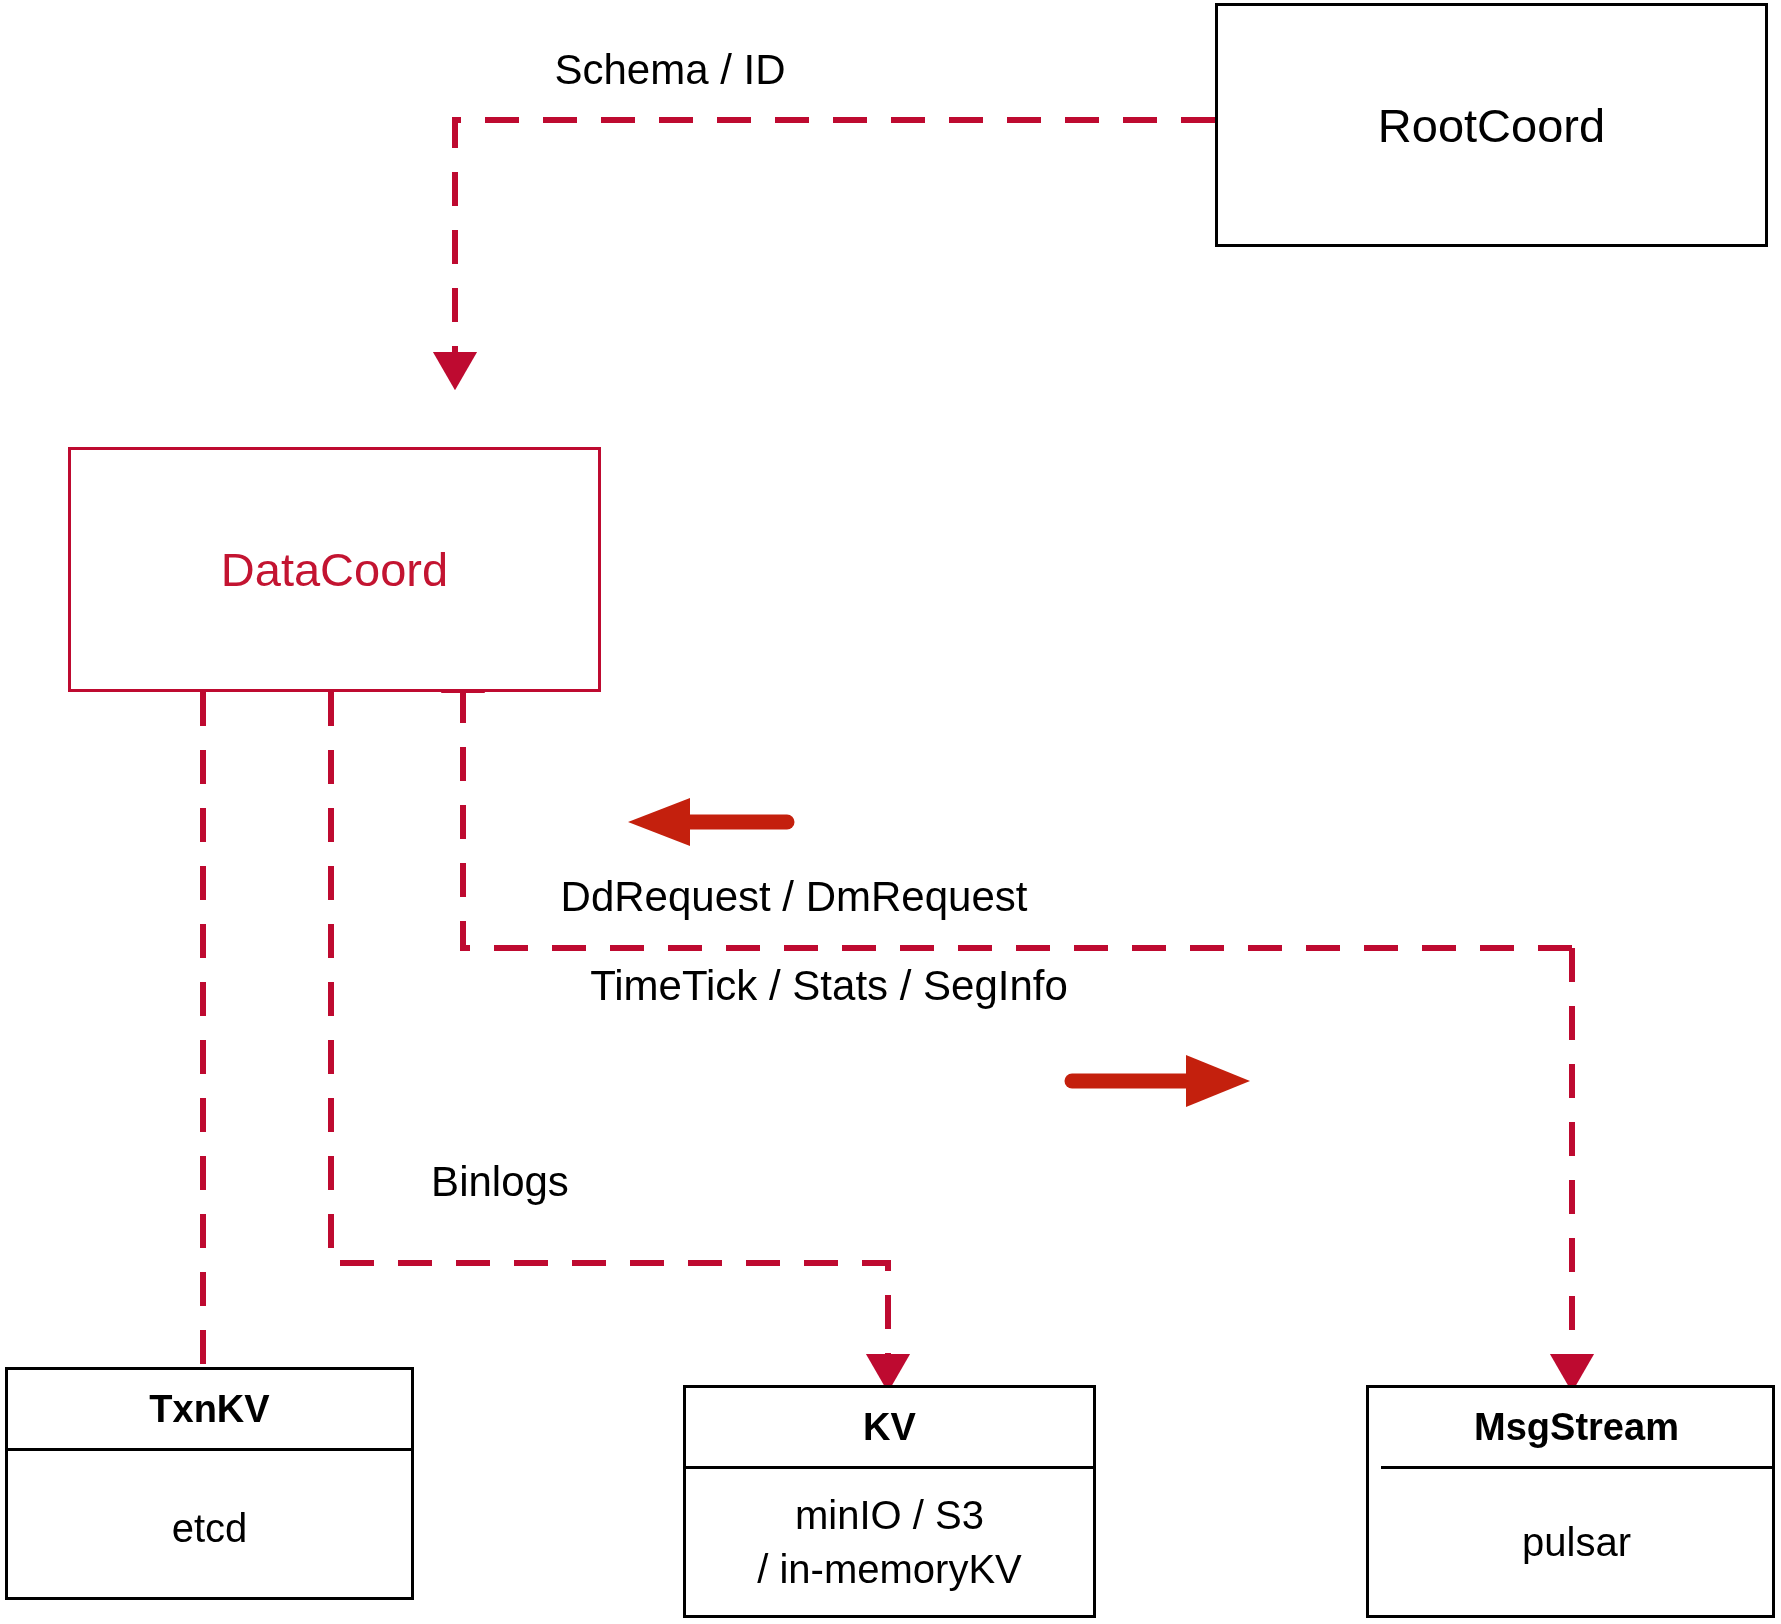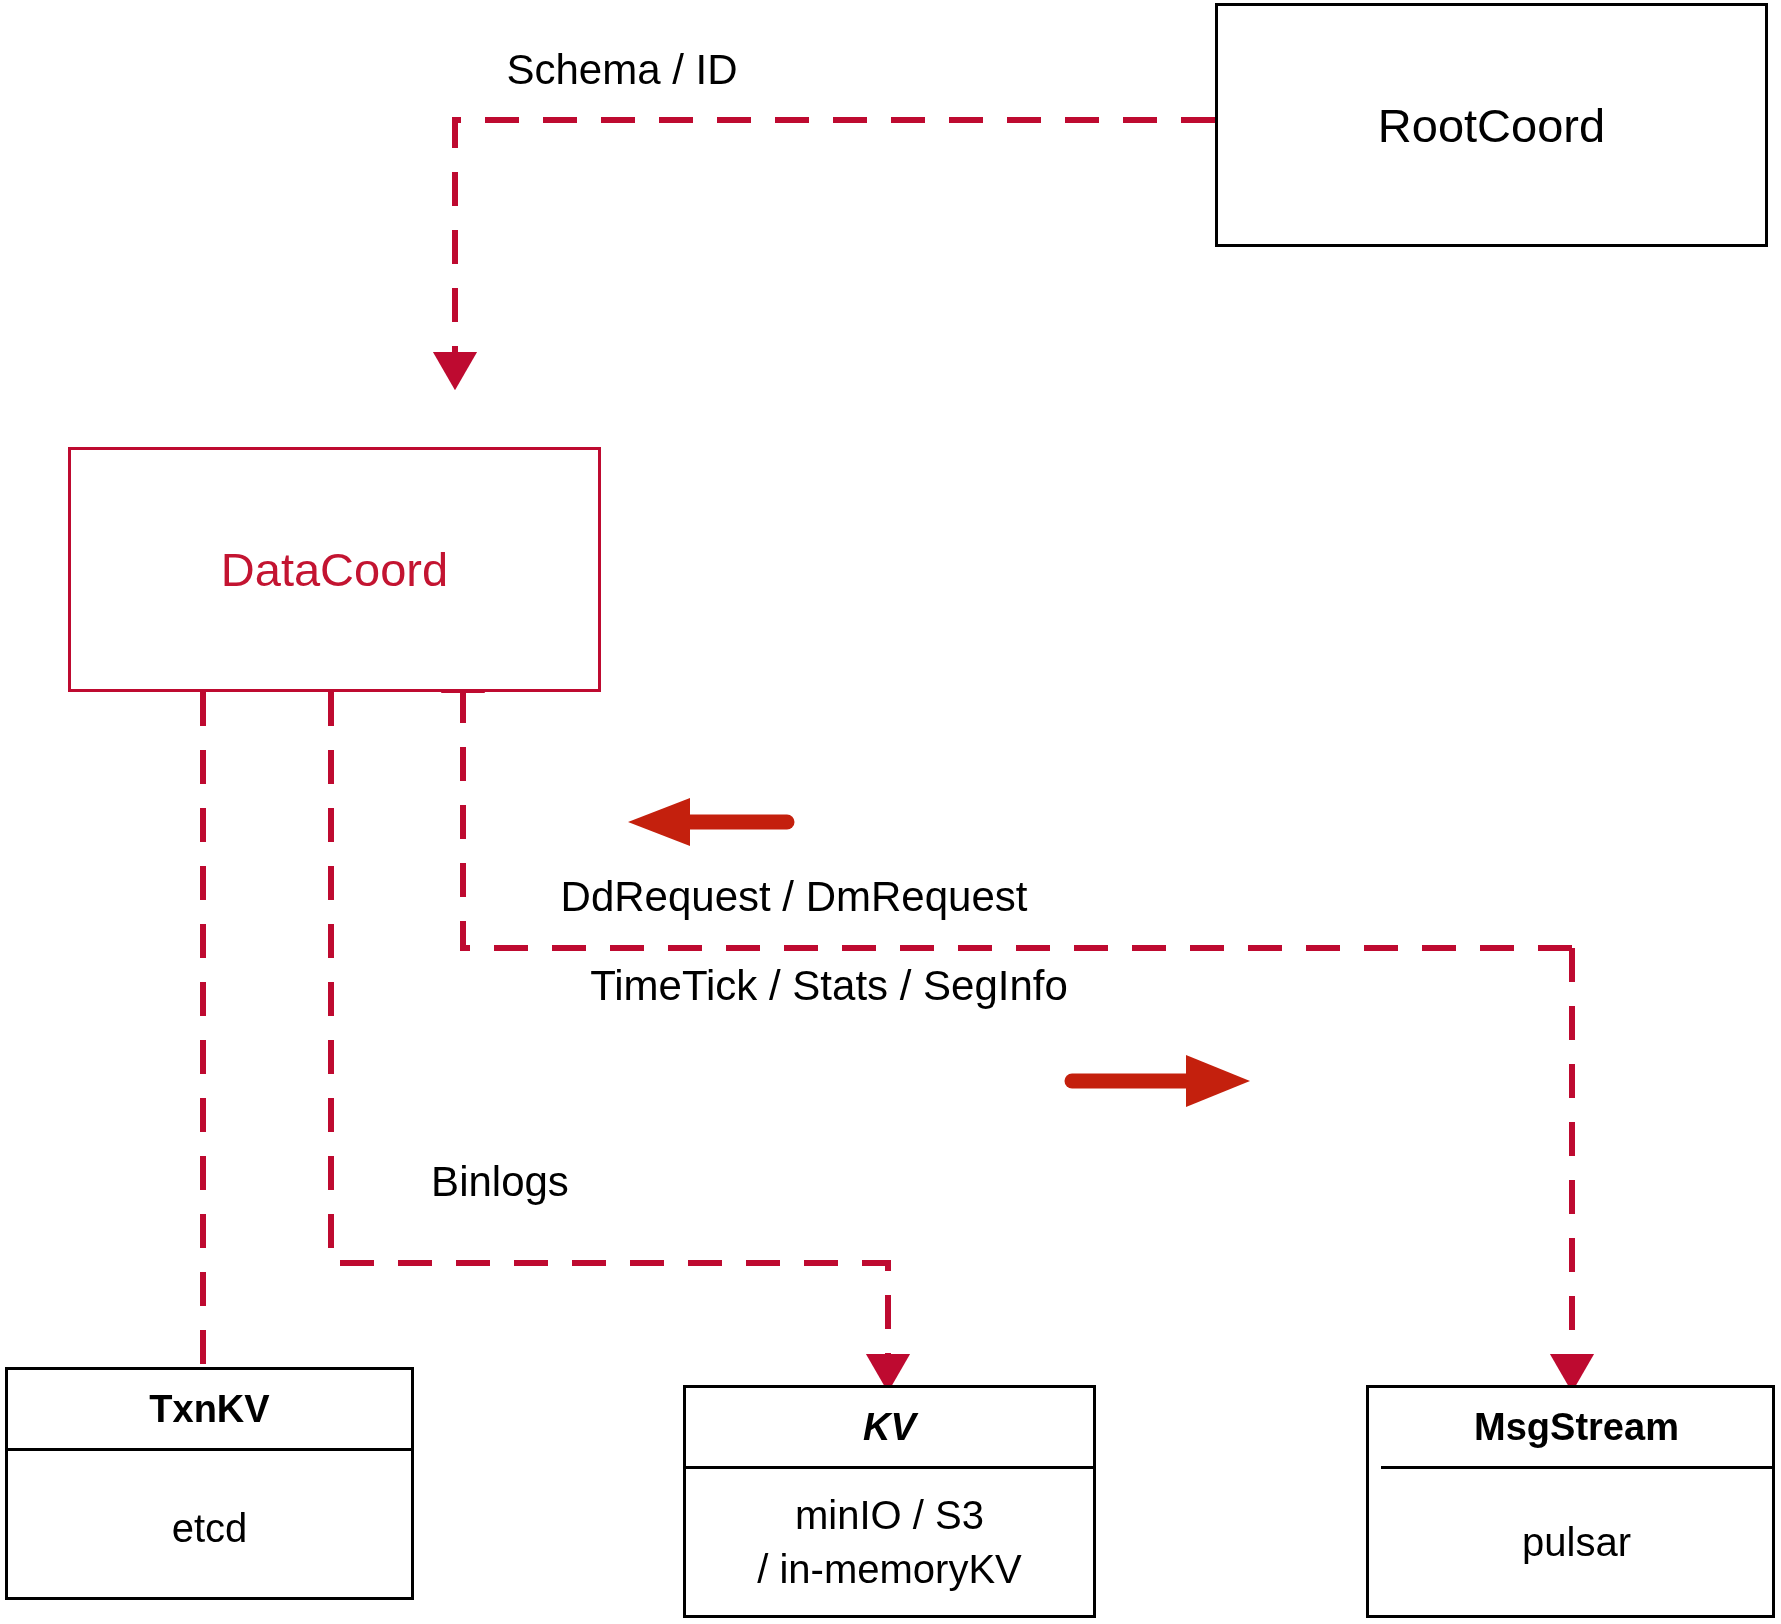"Schema / ID" div.edge-label { left: 622px -> 670px }
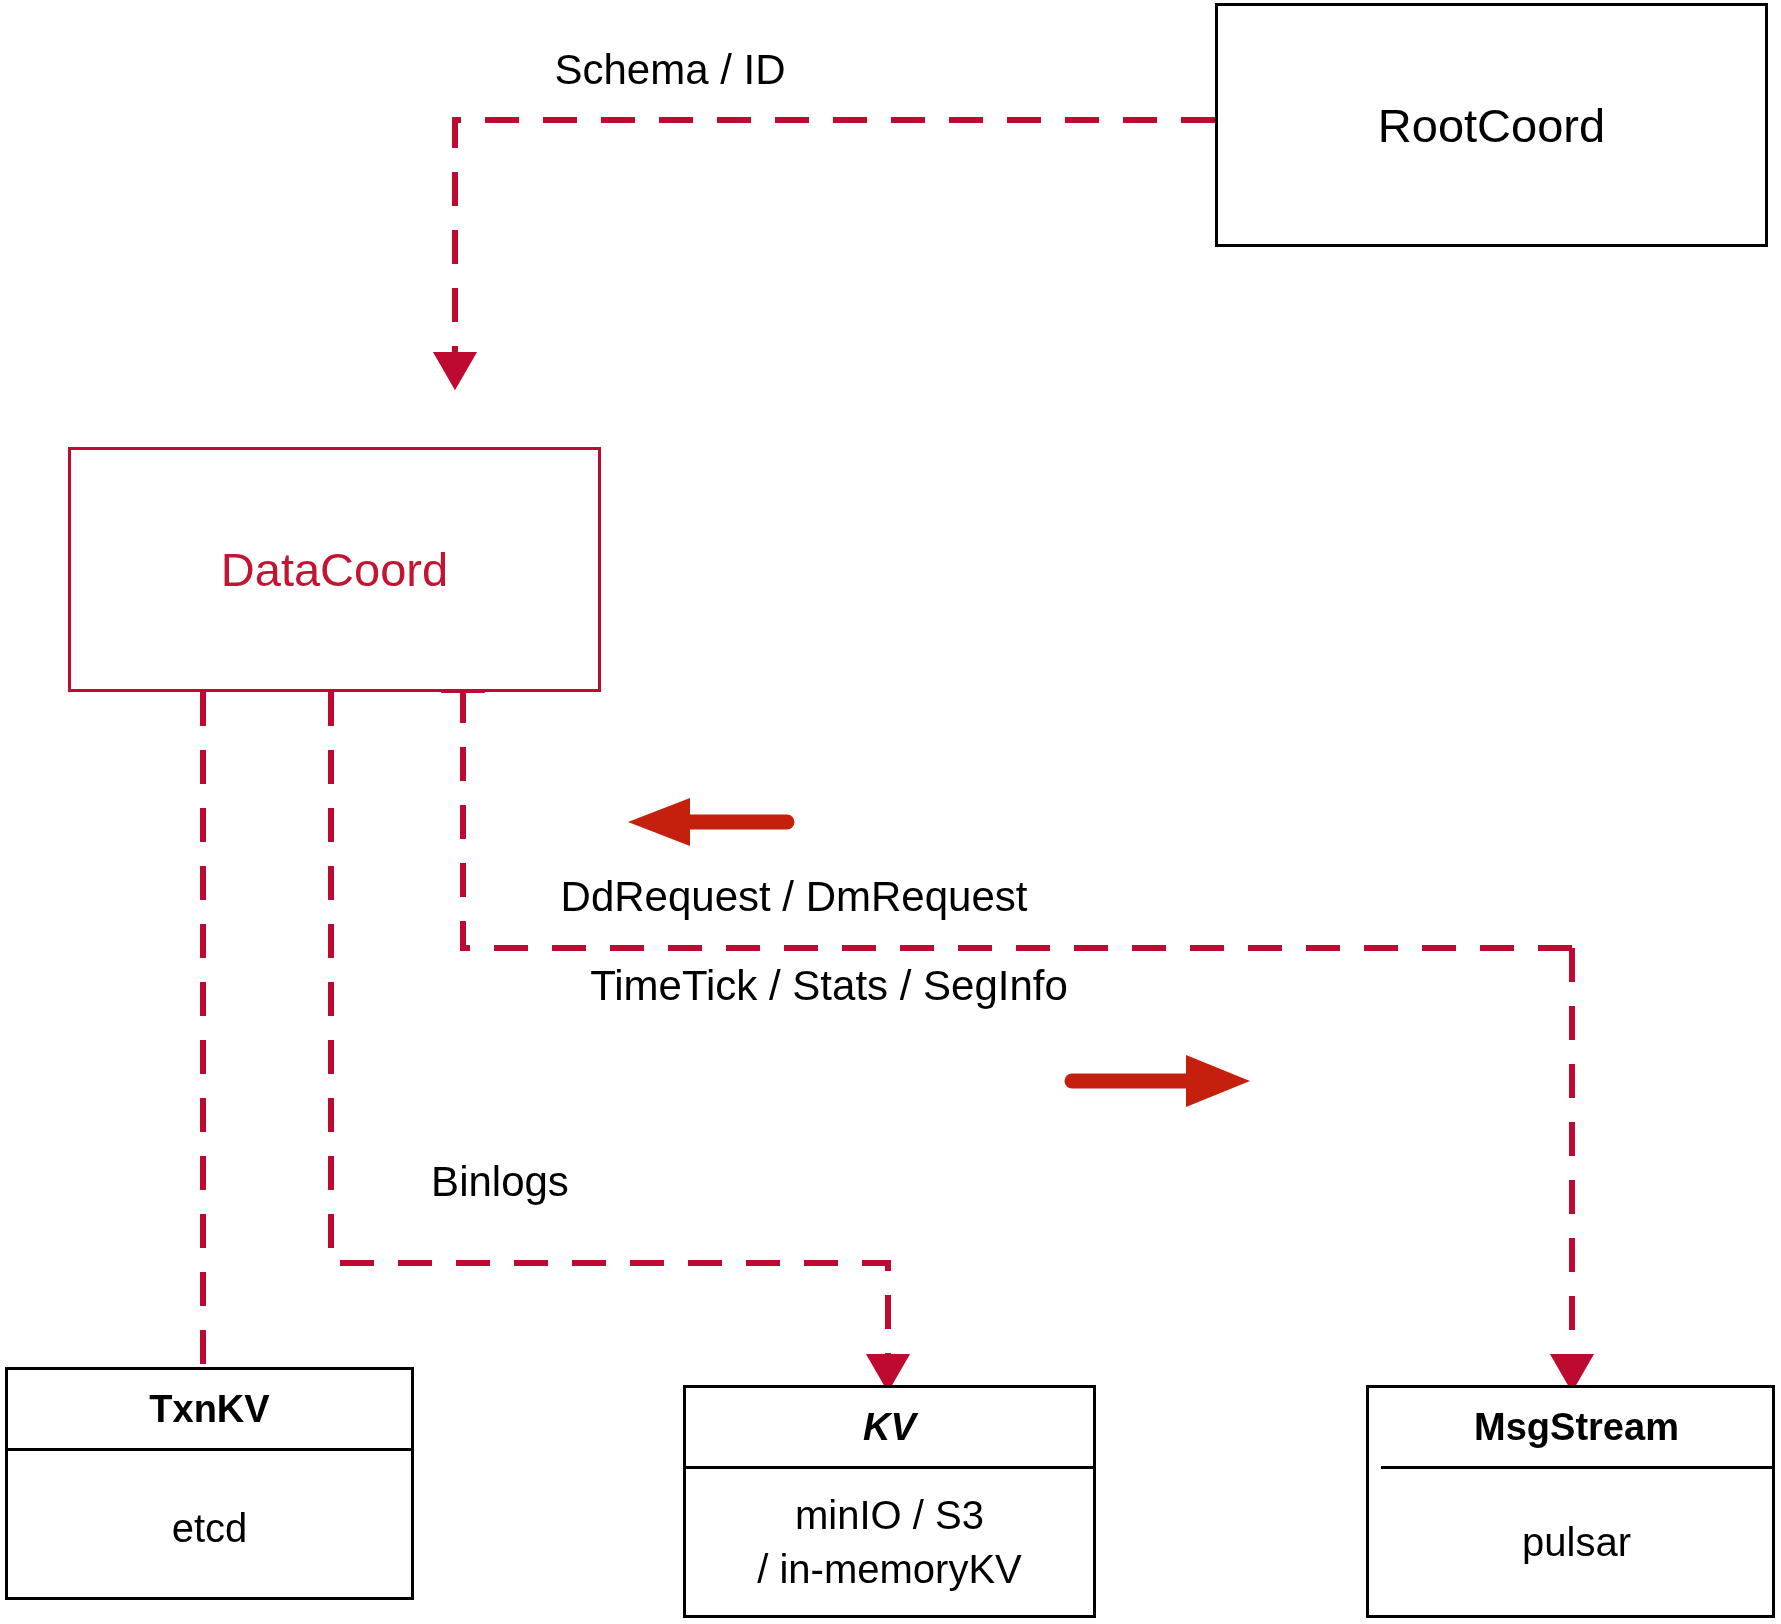"KV" div.node-title { font-style: italic -> none }
